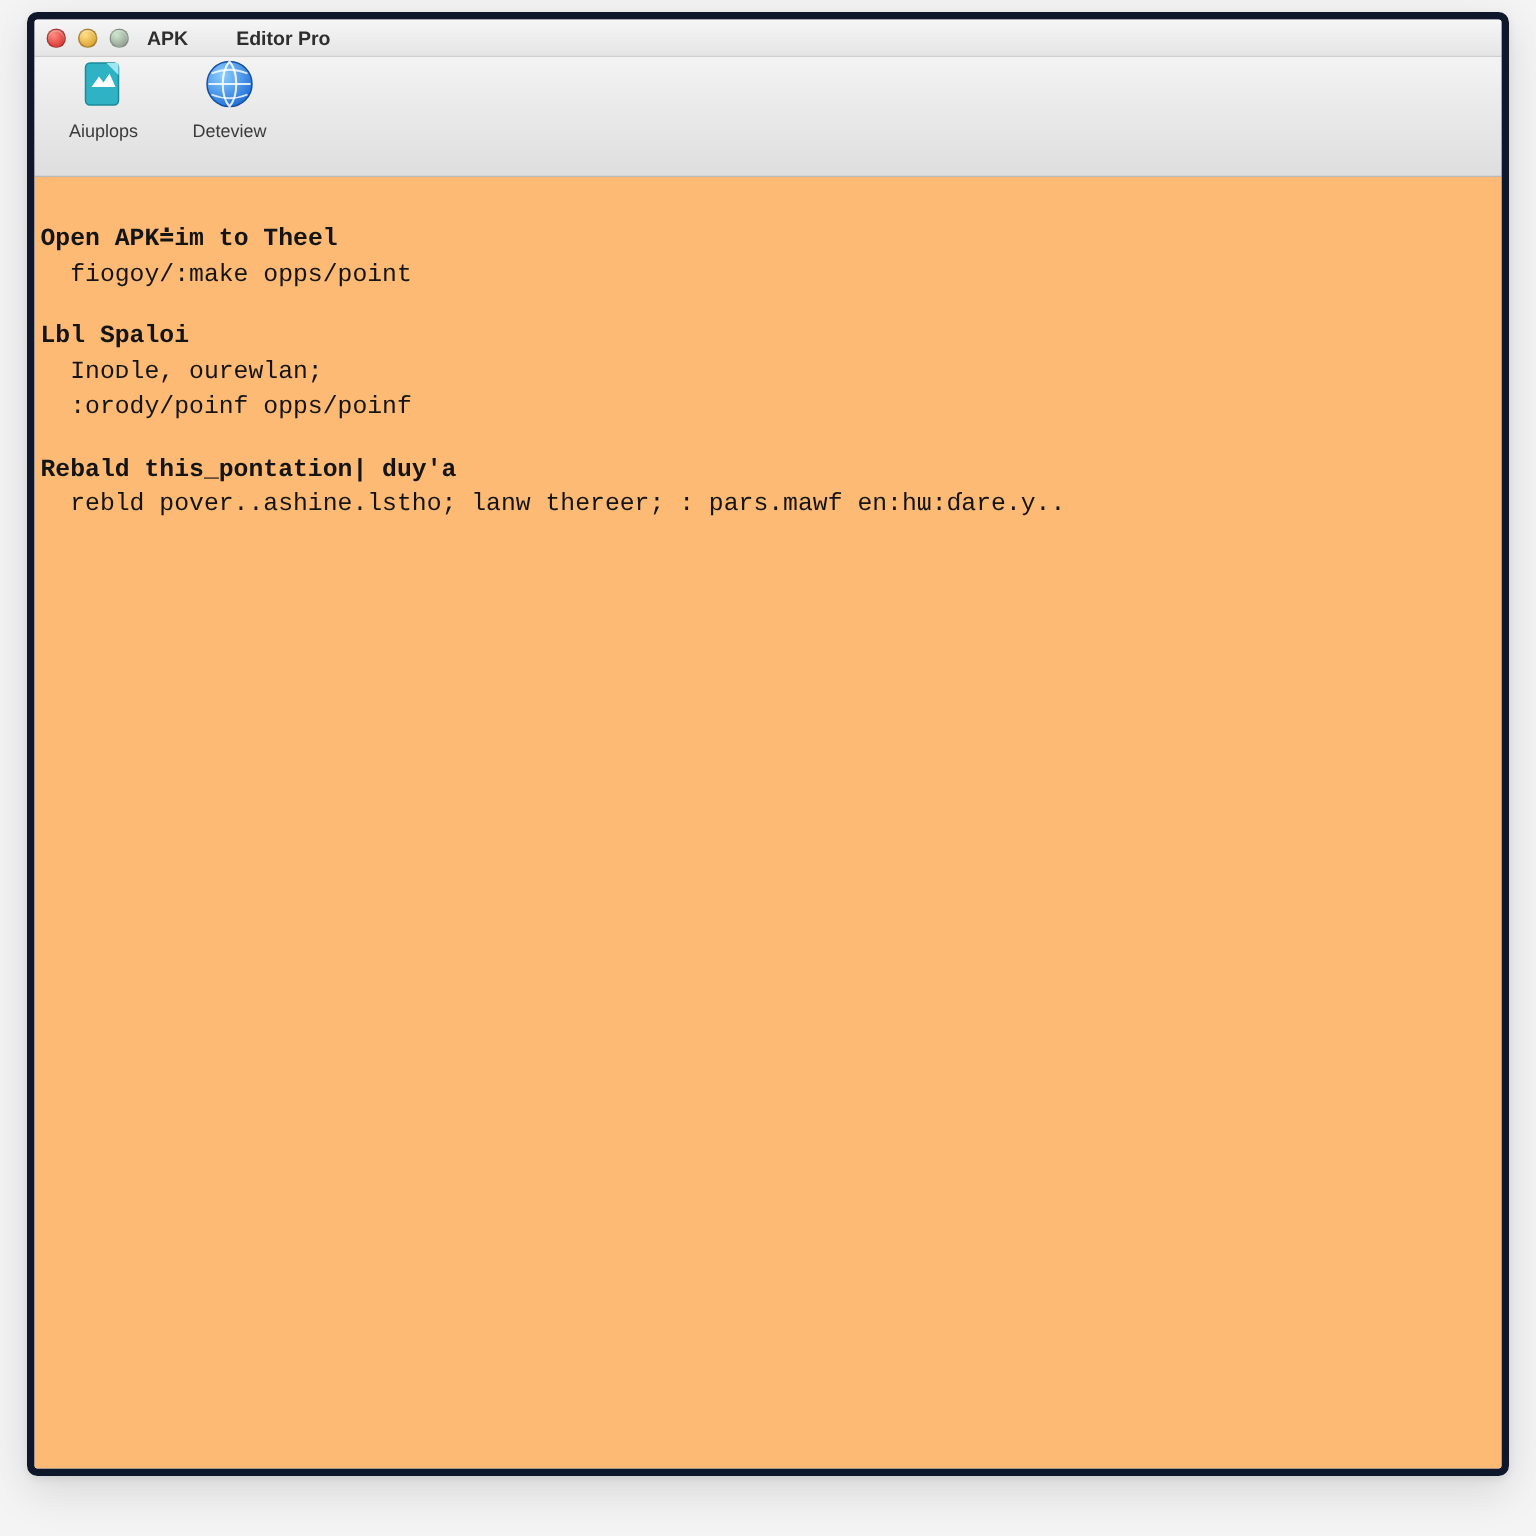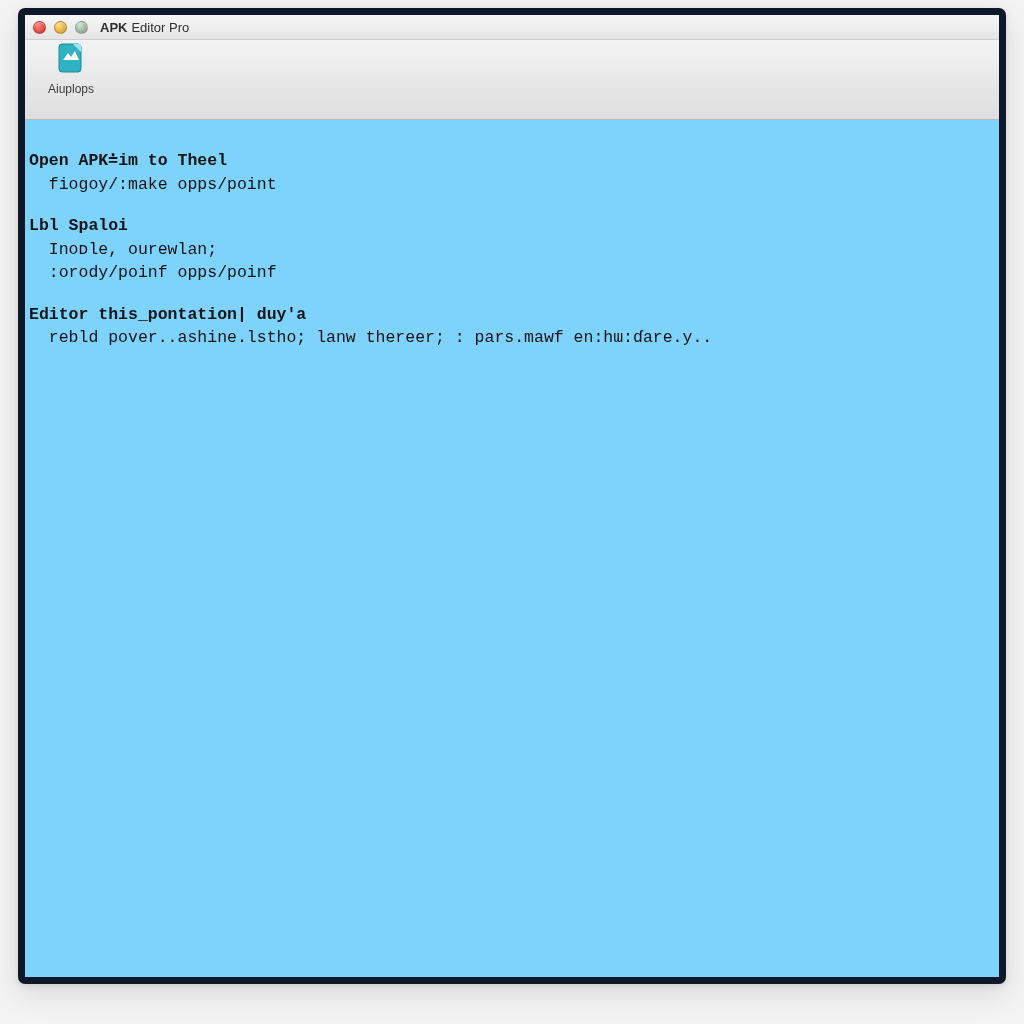"APK" .window { border: 7px solid #0f172a -> 5px solid #0f172a }
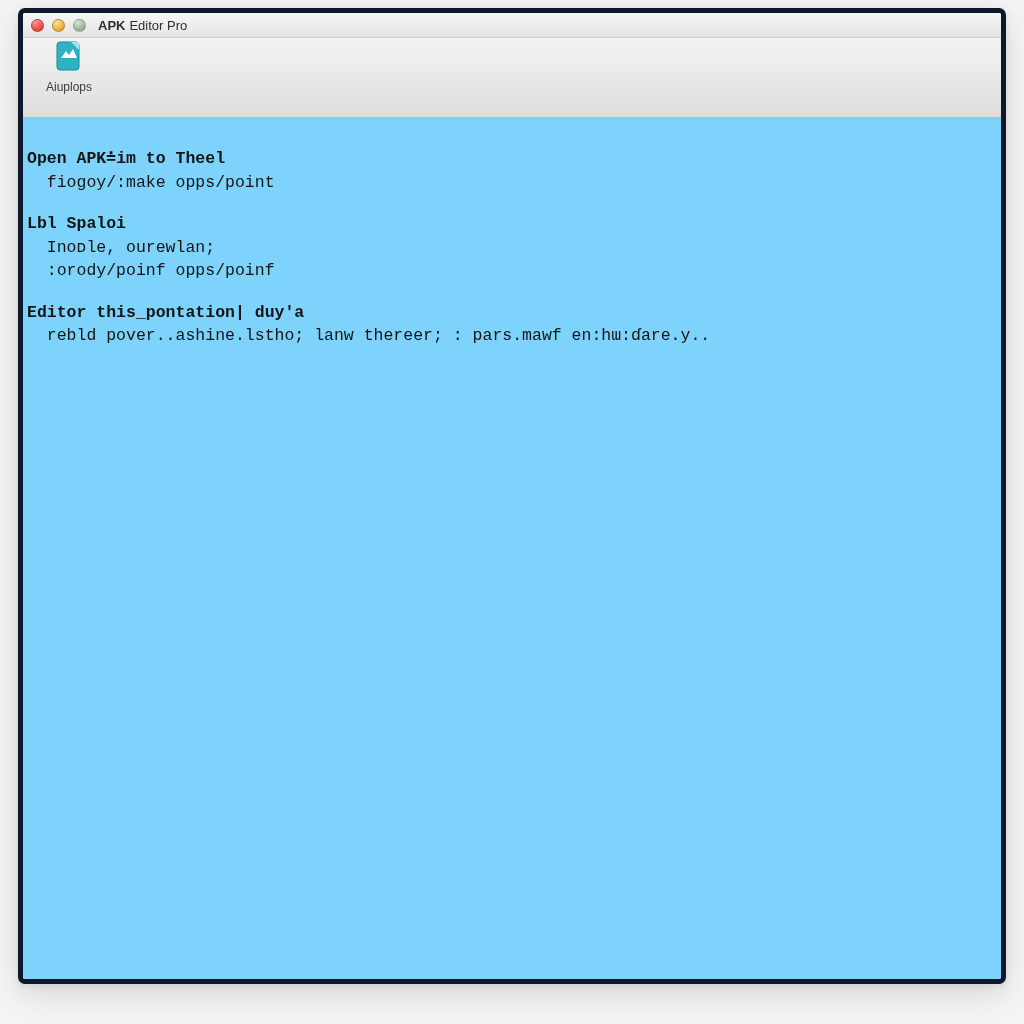"Editor Pro" .title .rest { font-weight: 400 -> 700; margin-left: none -> 28px }
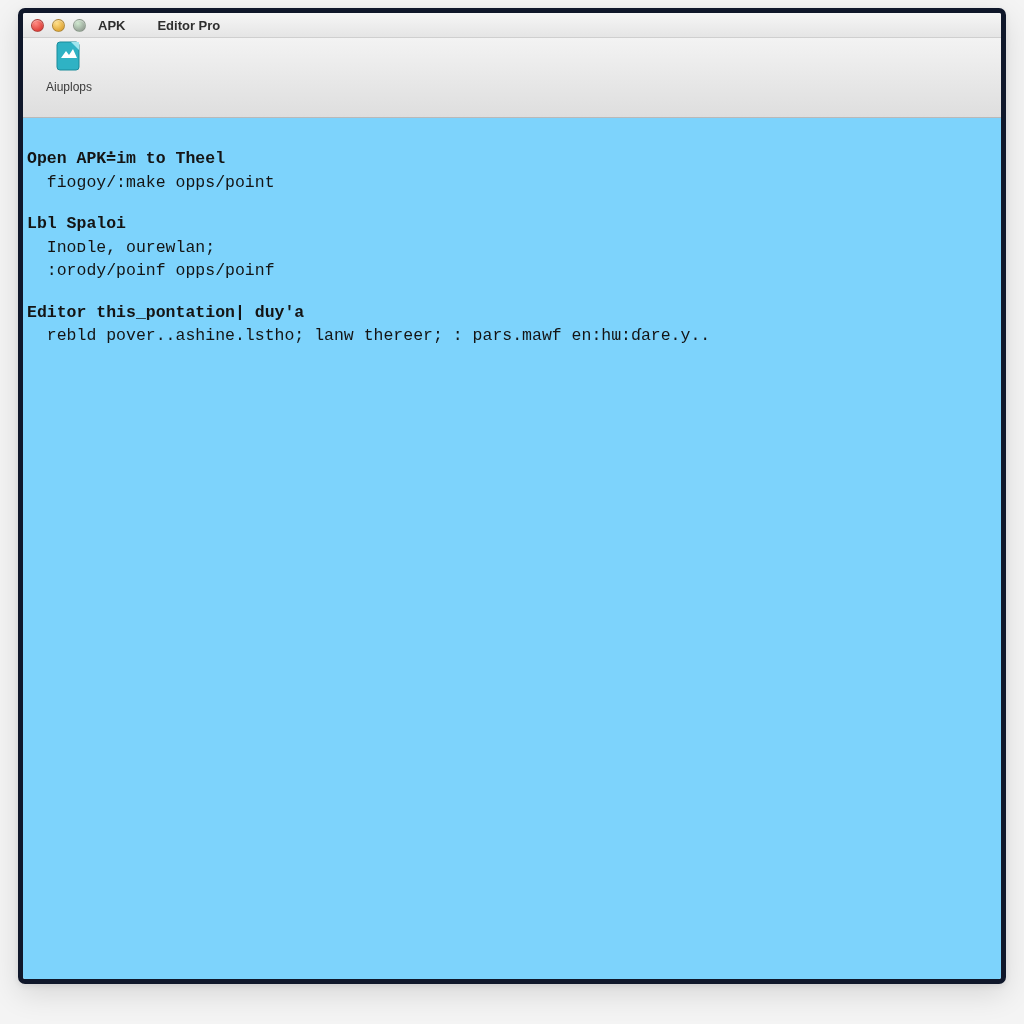"Deteview" div.tb-item { html: none -> <div> <div> <svg> <defs> <radialGradient> <stop></stop> <stop></stop> </radialGradient> </defs> <circle></circle> <path></path> <line></line> <path></path> <path></path> </svg> </div> <div>Deteview</div> </div> }
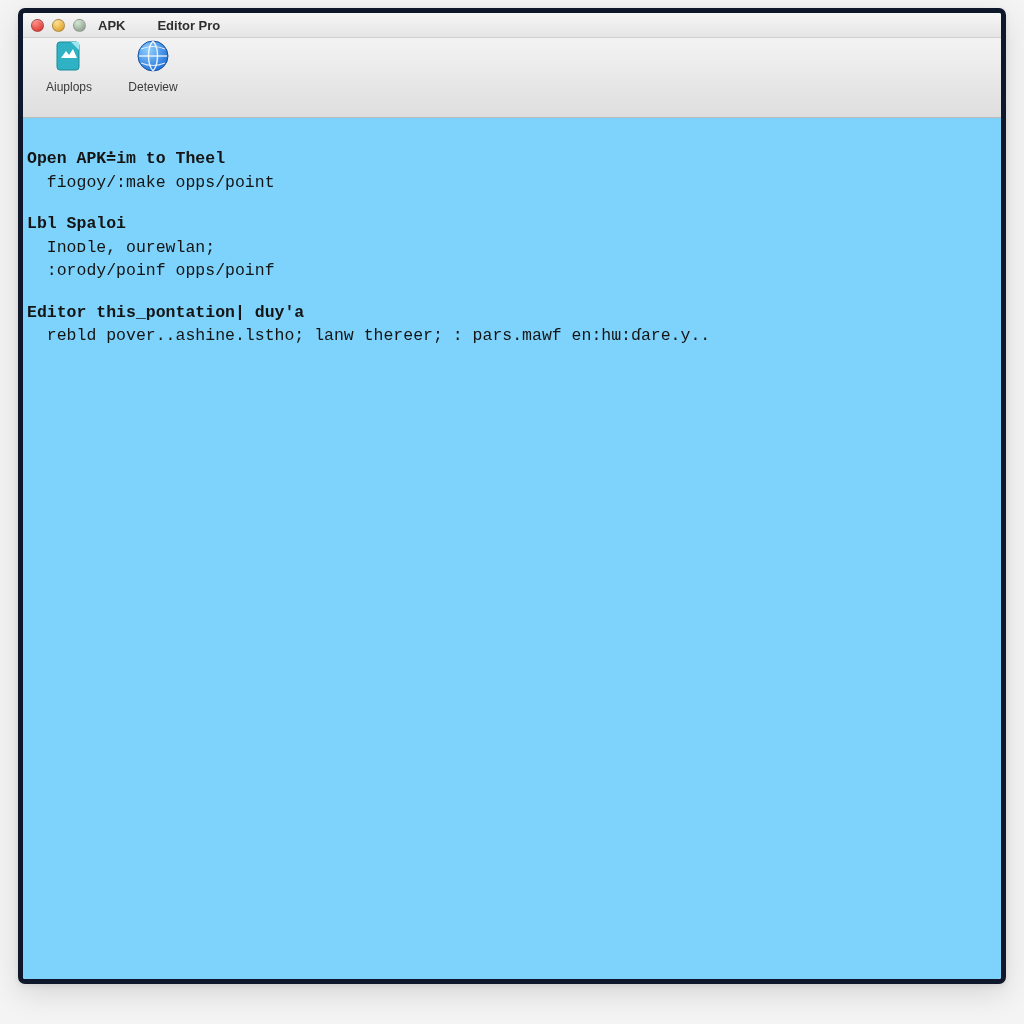"Open APK≐im to Theel fiogoy/:make" .content { background: #7dd3fc -> #fdba74 }
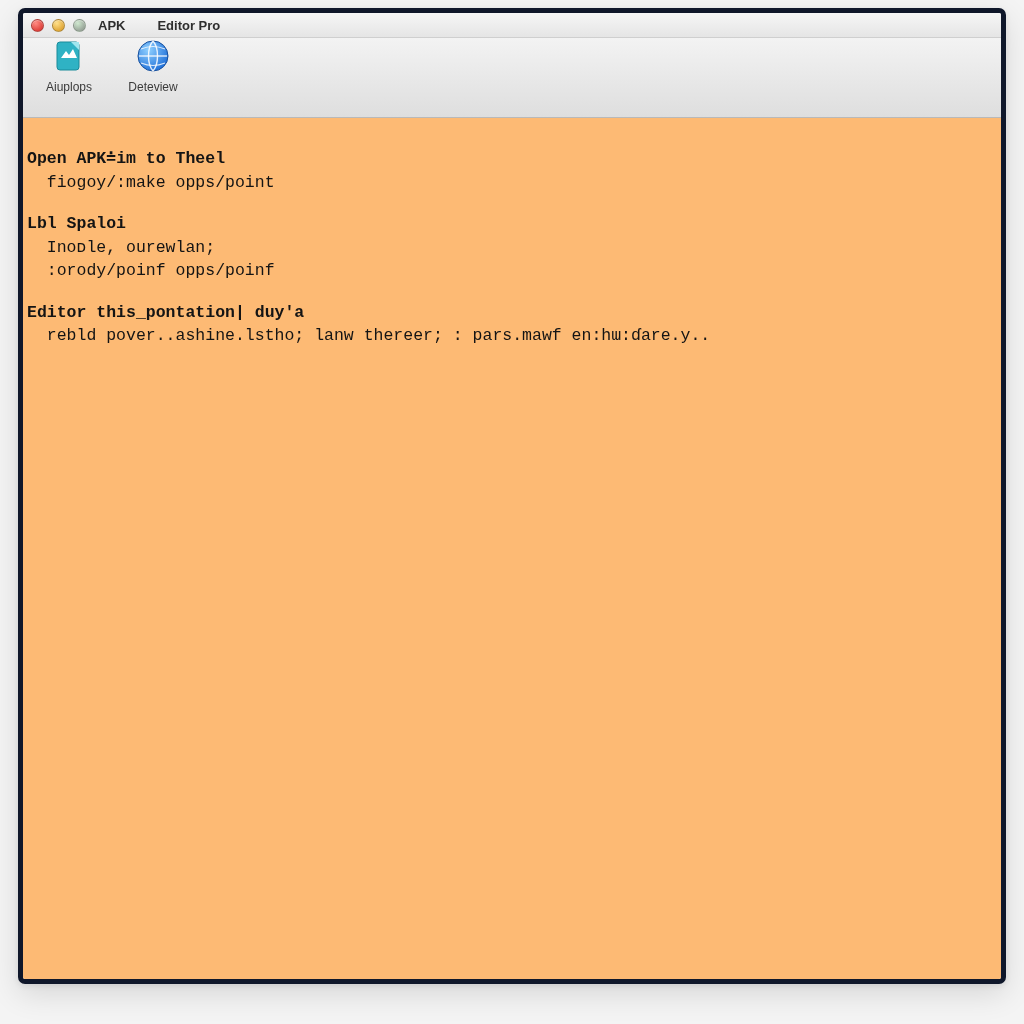"Editor this_pontation| duy'a" span.hdr { text: Editor -> Rebald }
